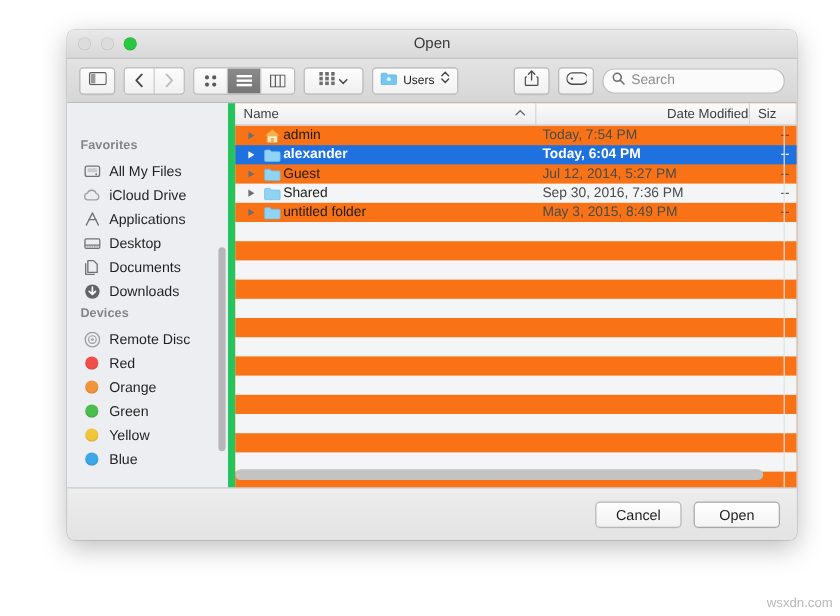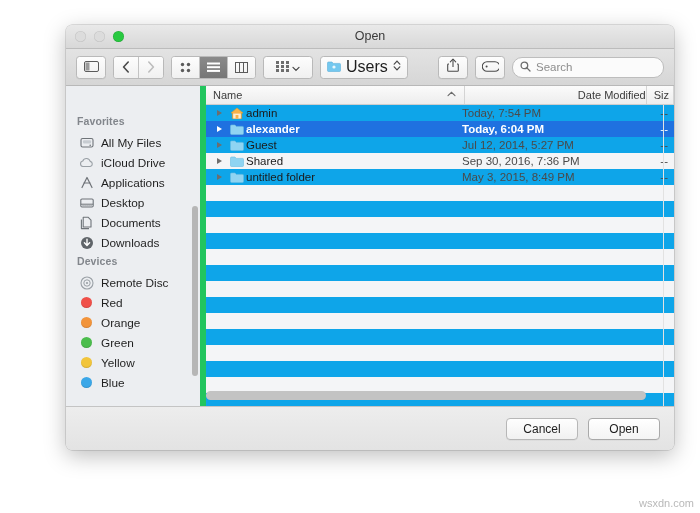"Open" .window { left: 66px -> 56px }
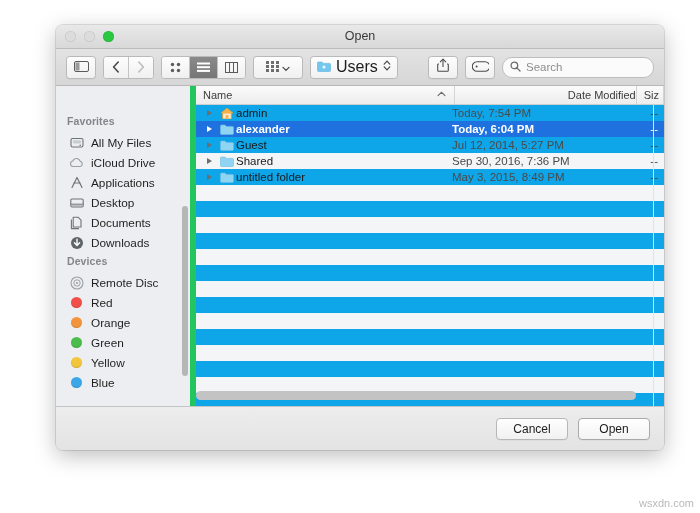"Users" .path-label { font-size: 16px -> 10px }
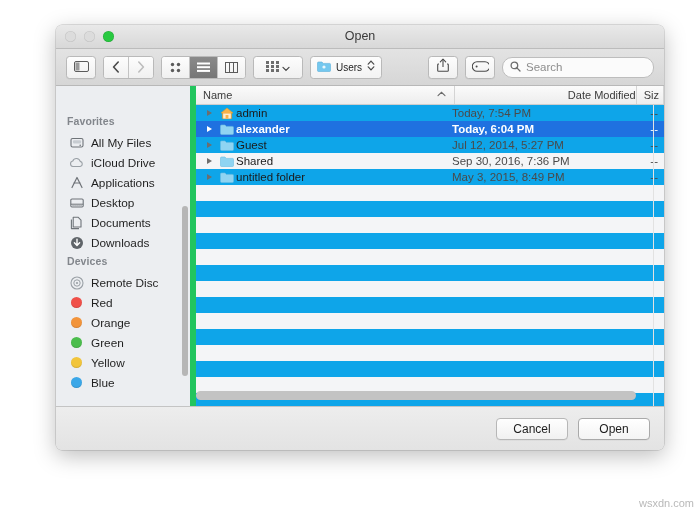"Name" .filepane { background: #0ea5e9 -> #f97316 }
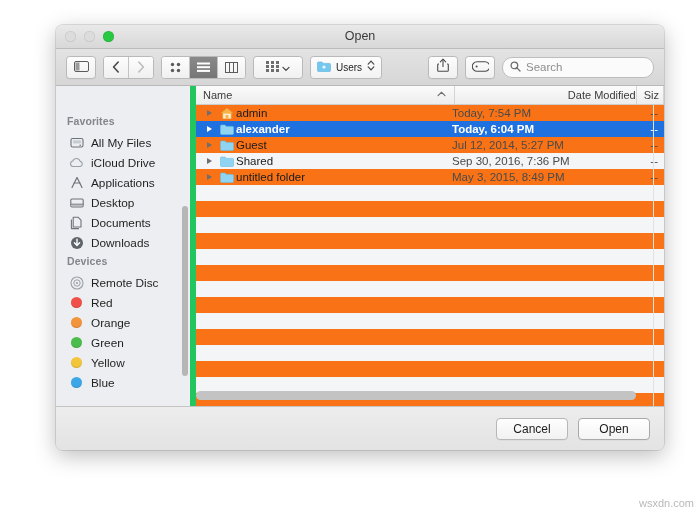"Siz" .ch-size { padding-right: 4px -> 16px }
